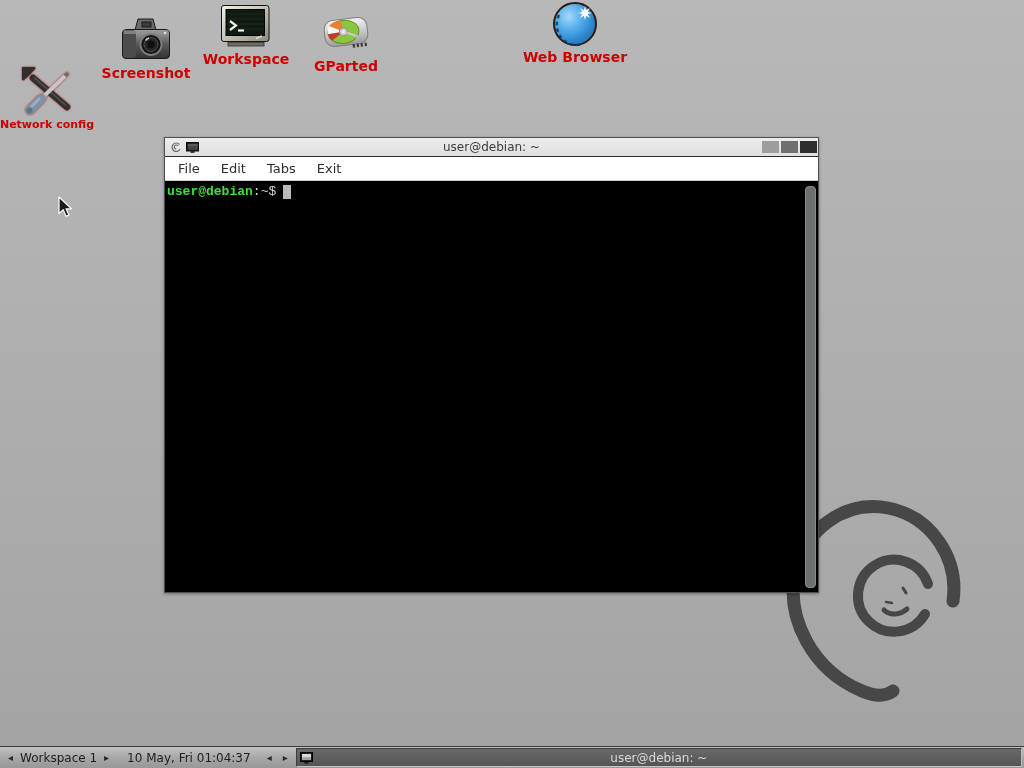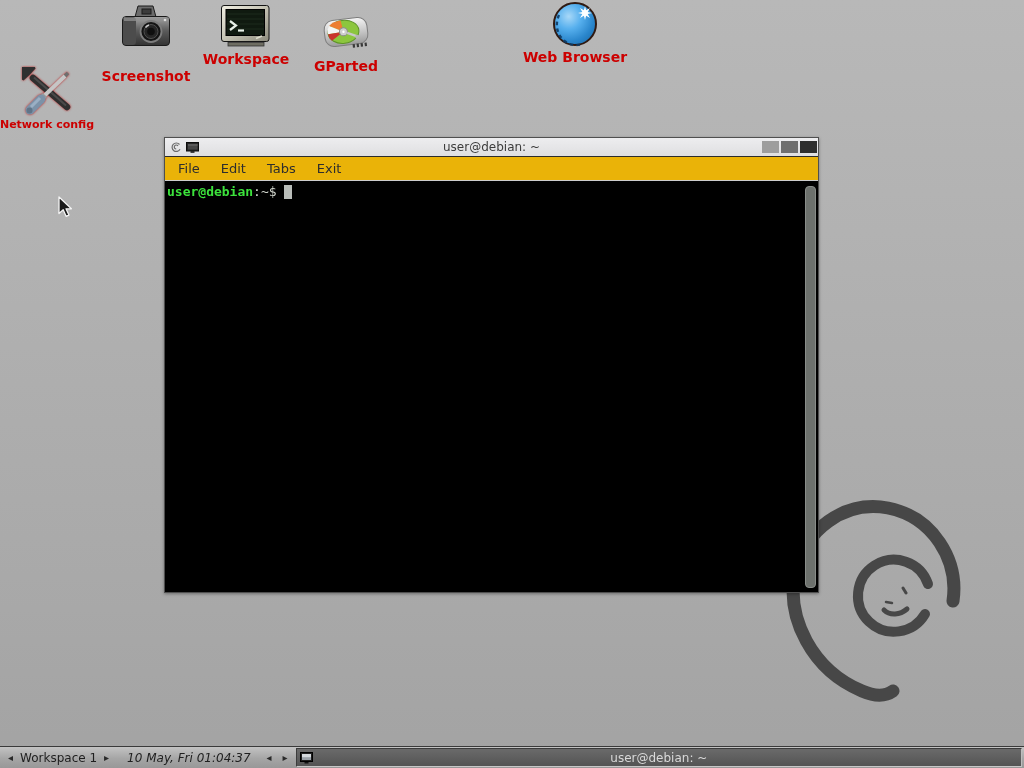"Screenshot" #cell-screenshot { gap: 16px -> none; top: 3px -> 16px }
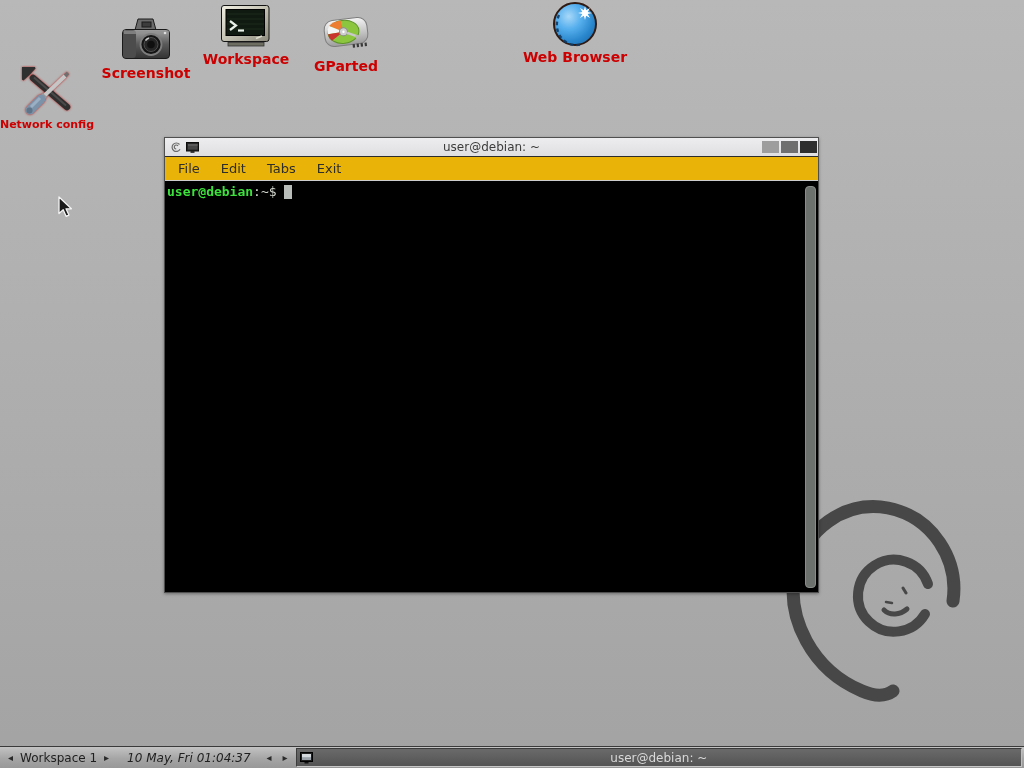"File" .menubar { background: #eab308 -> #ffffff }
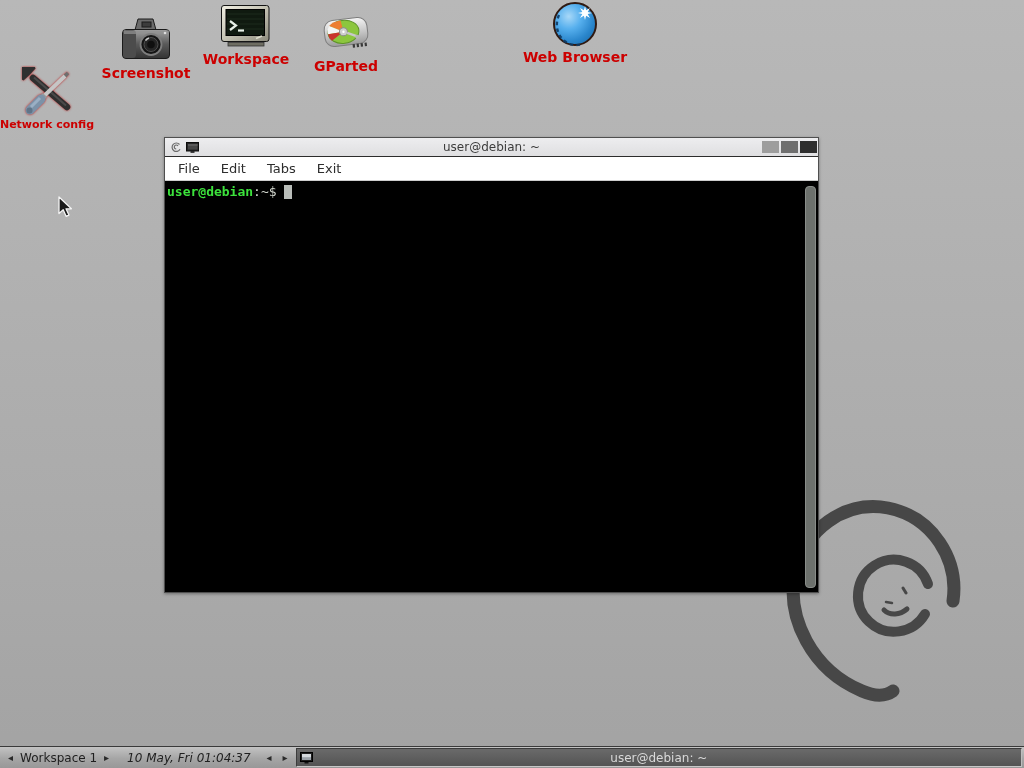"user@debian:~$" .prompt-line { font-family: none -> Liberation Mono, monospace }
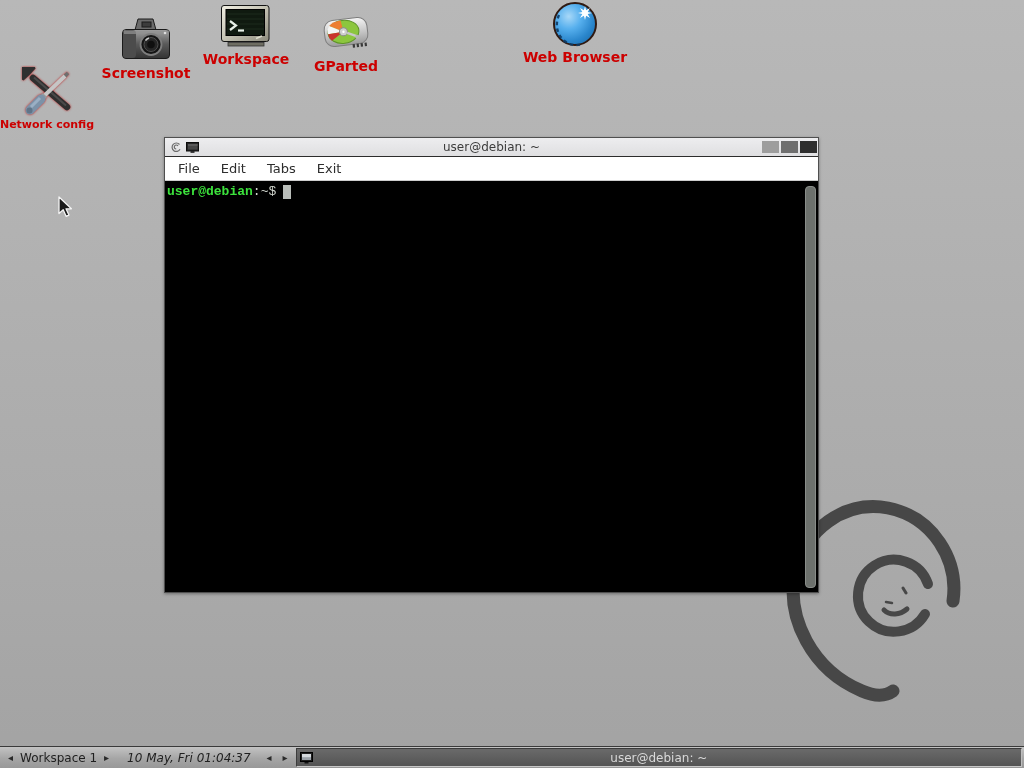"10 May, Fri 01:04:37" .tb-clock { font-style: italic -> none }
